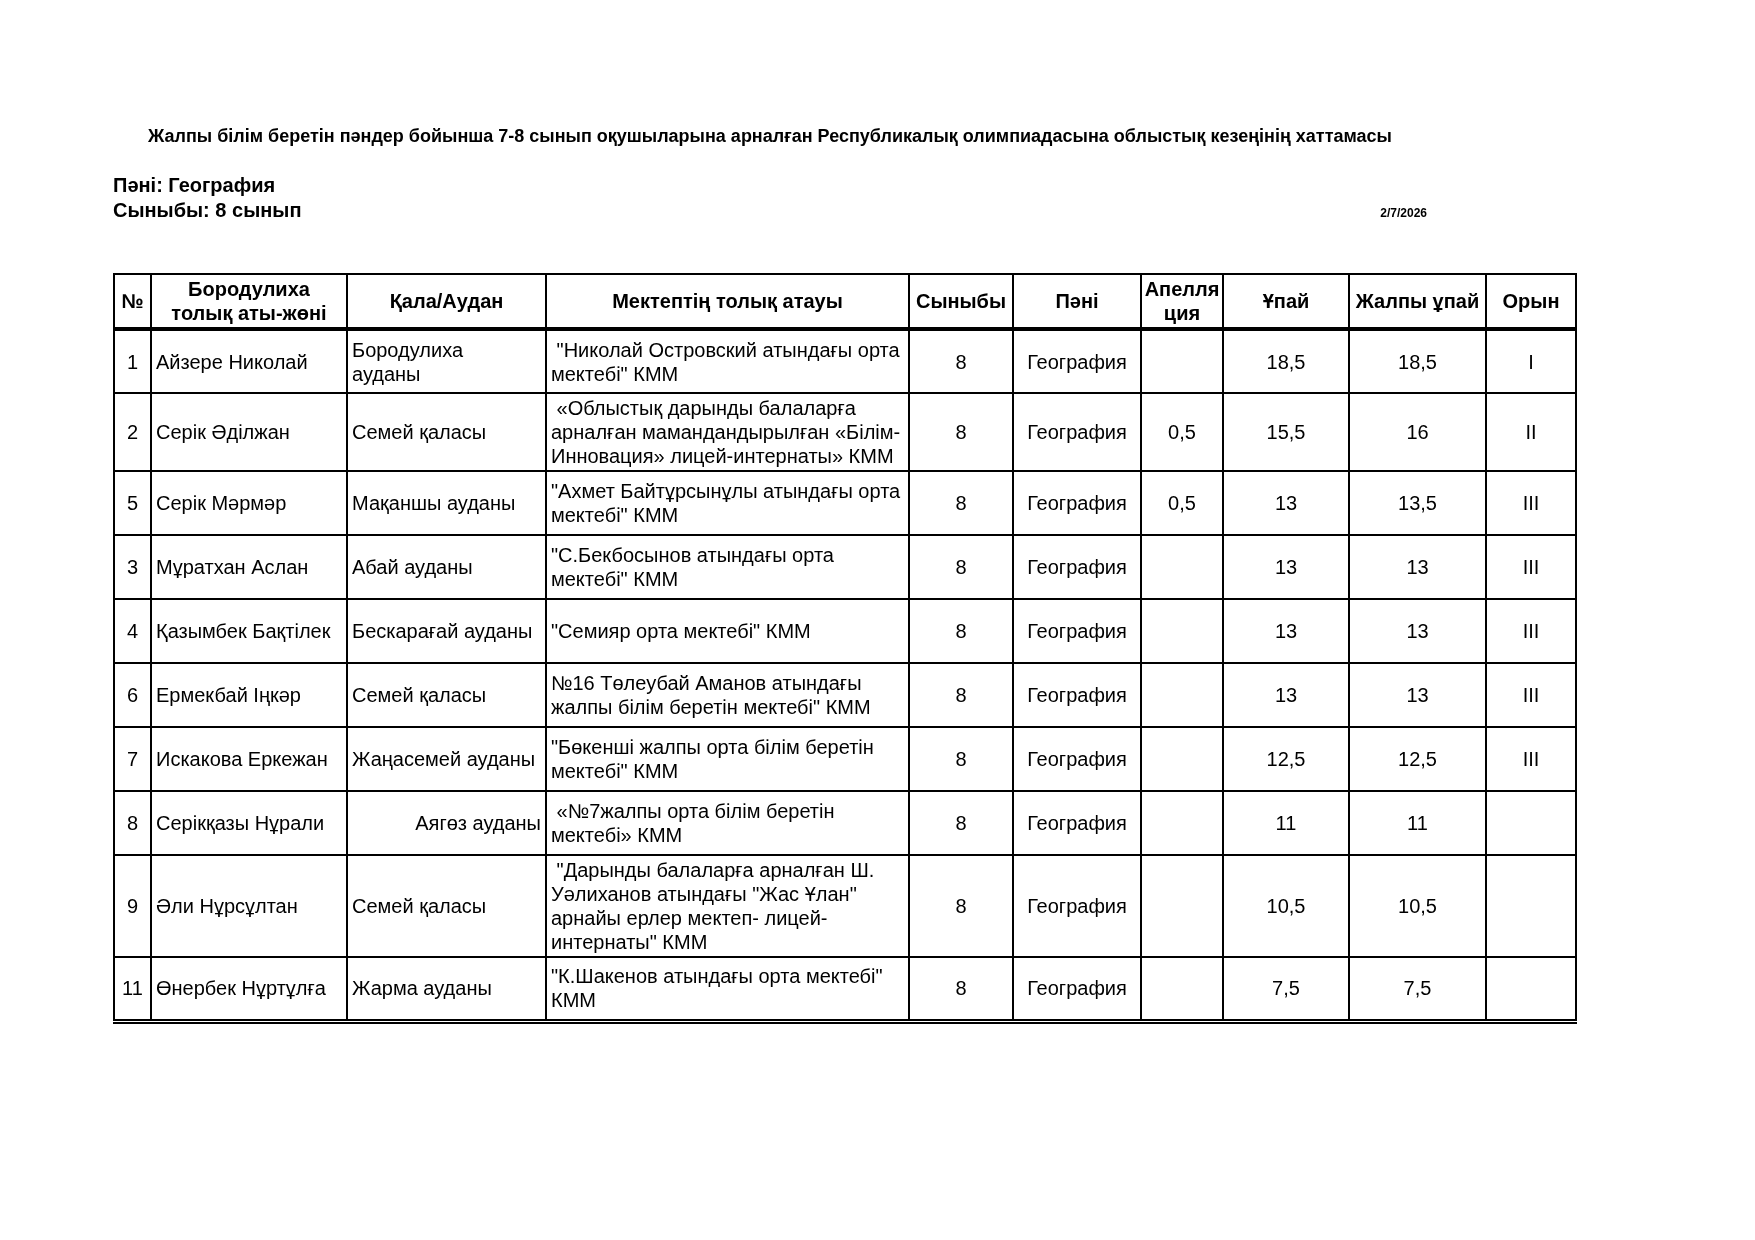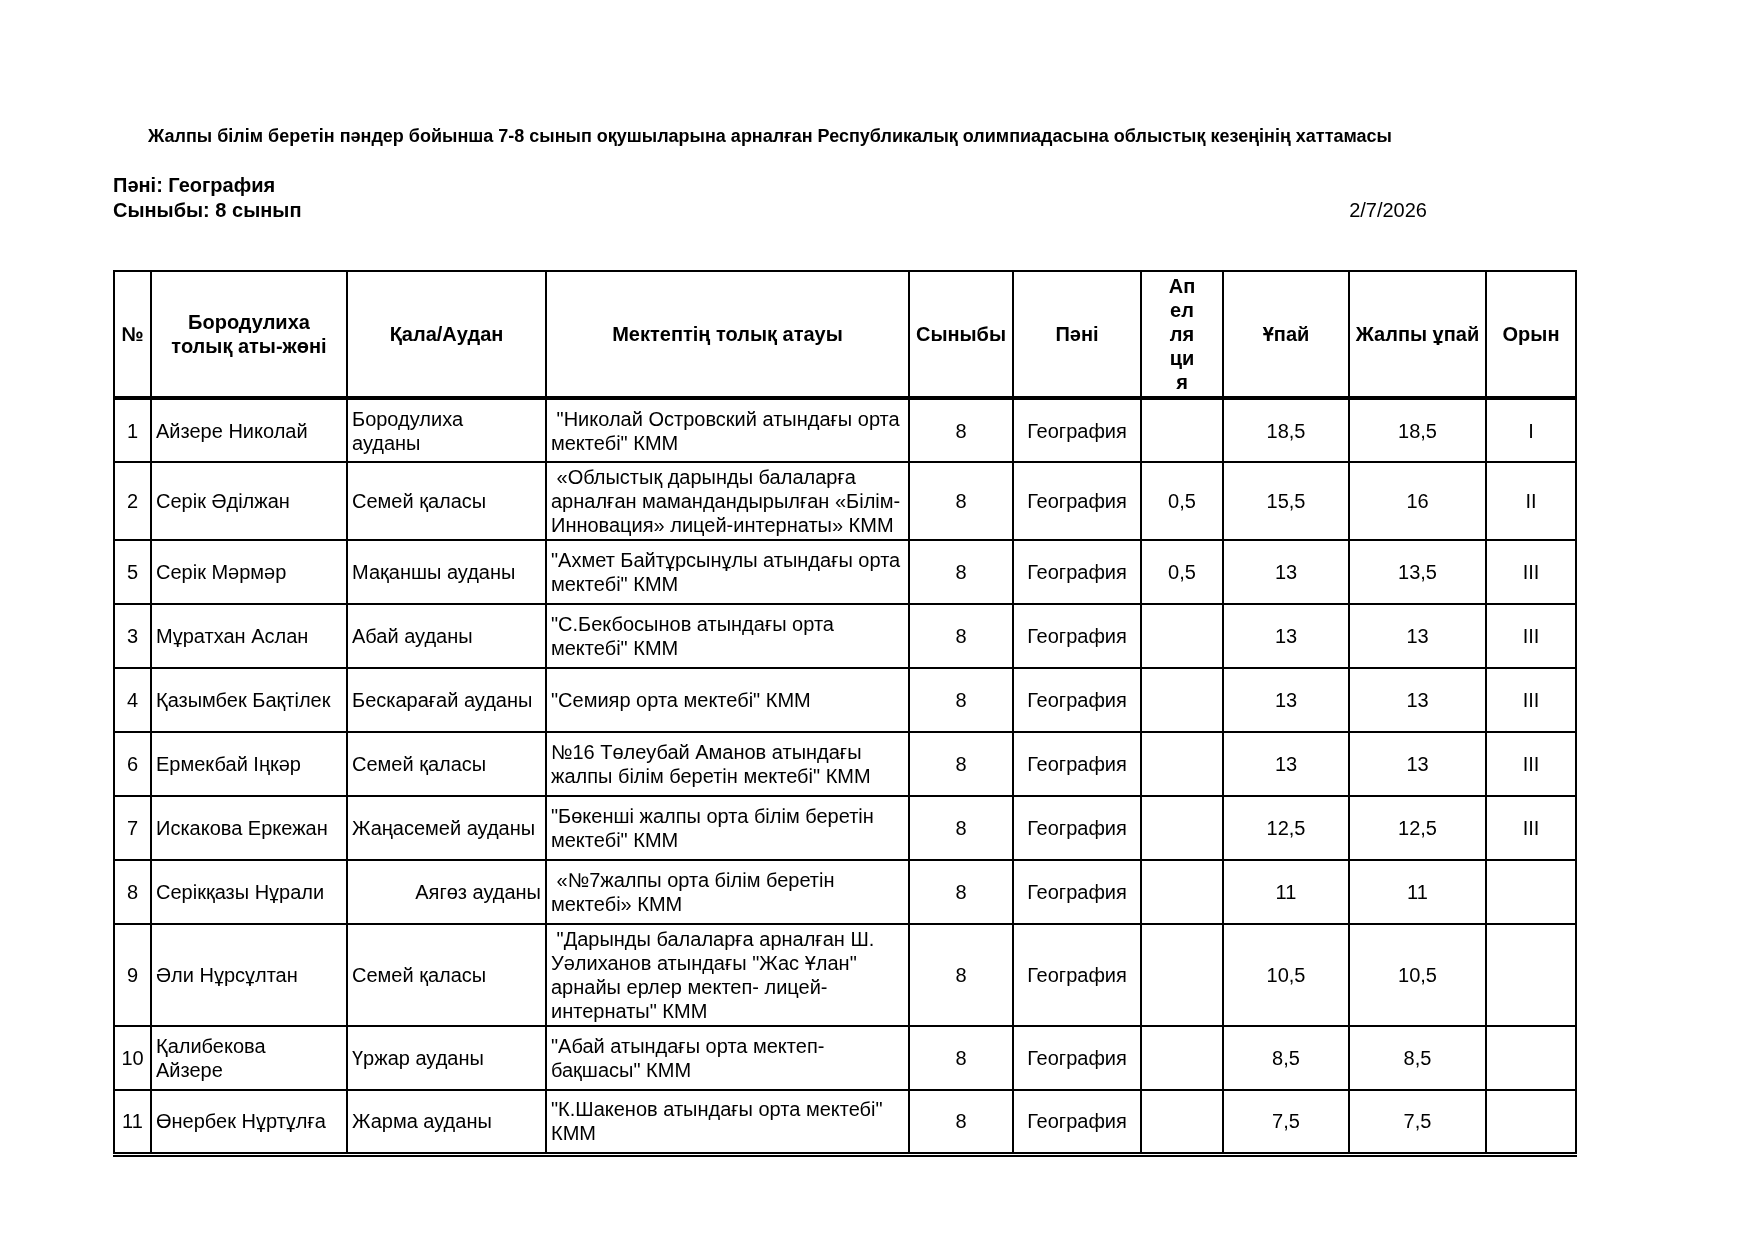"2/7/2026" .meta-date { font-size: 20px -> 12px; font-weight: normal -> bold }
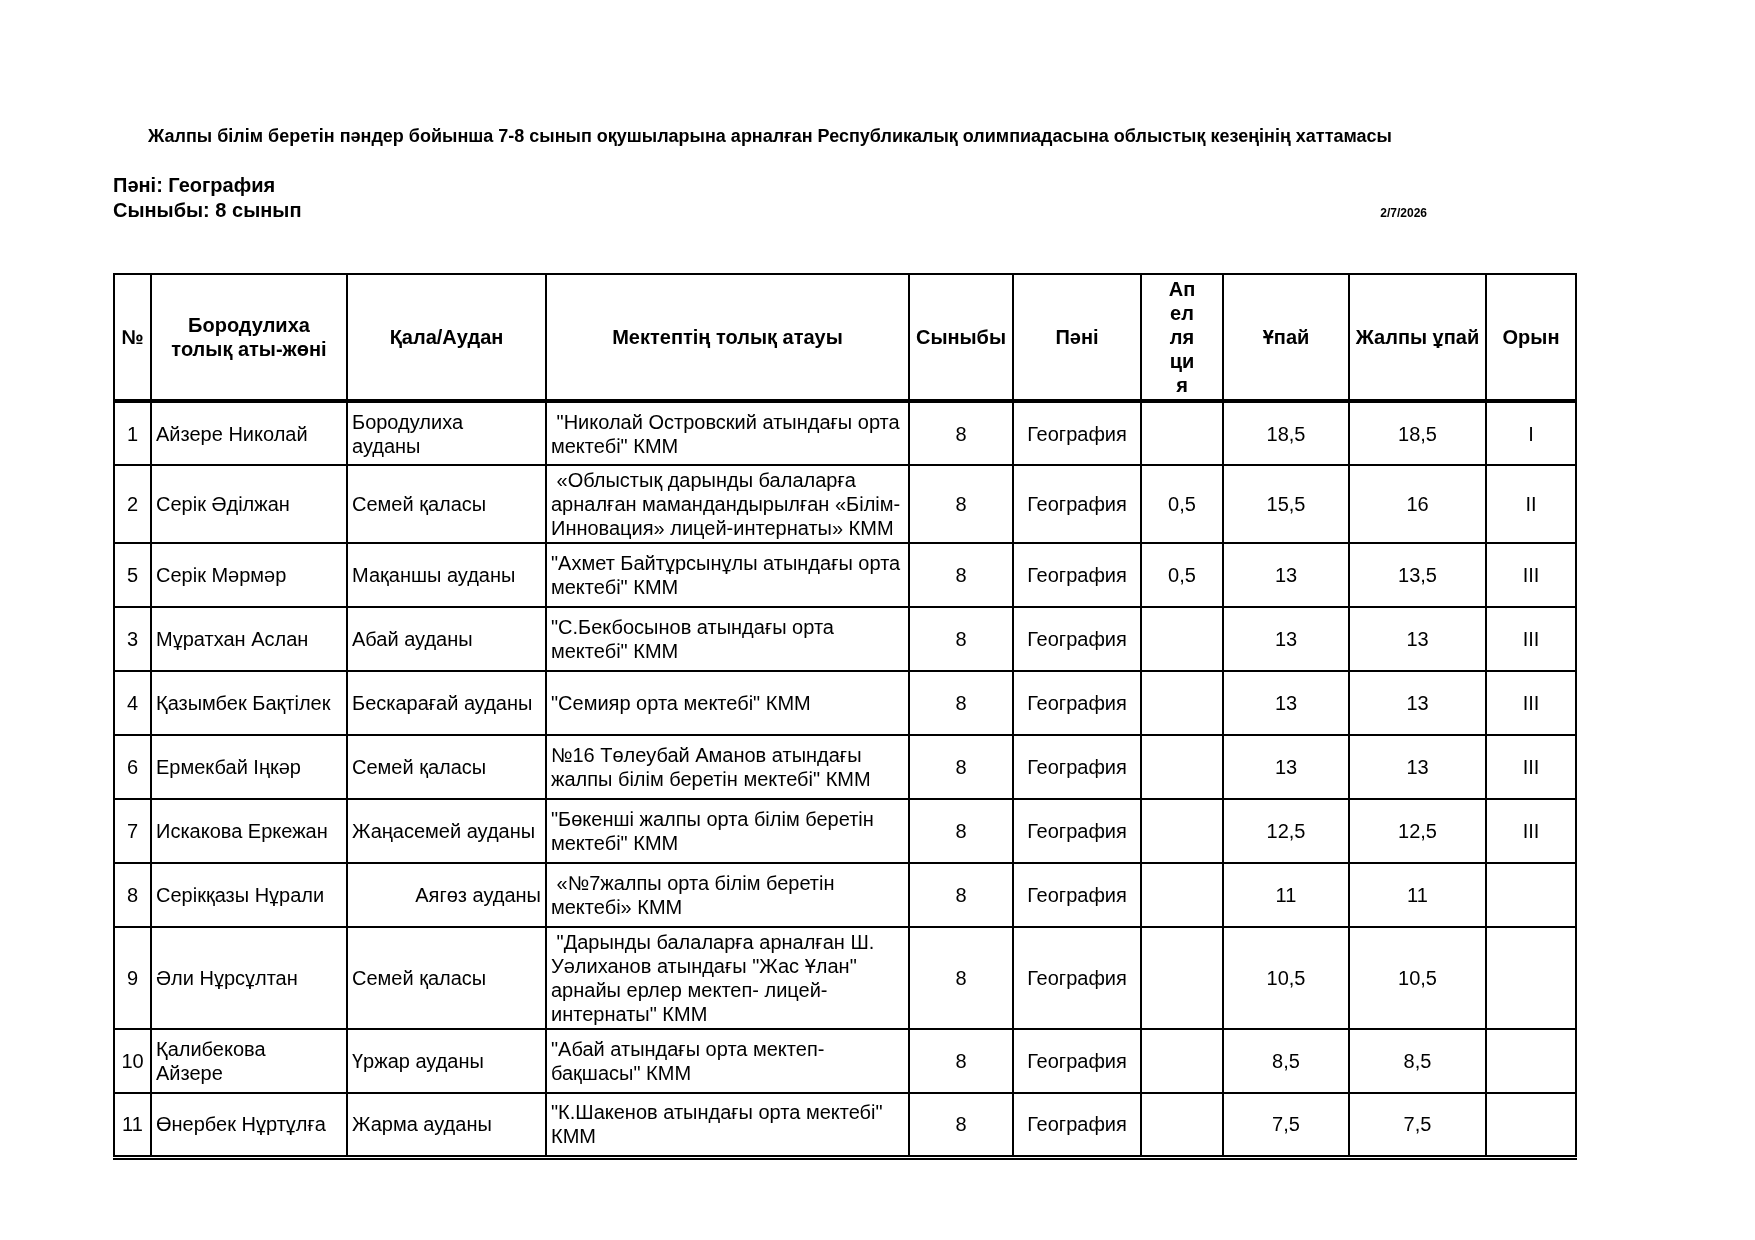"Апелляция" table.results th:nth-child(7) { padding: 2px 24px -> 2px 0 }
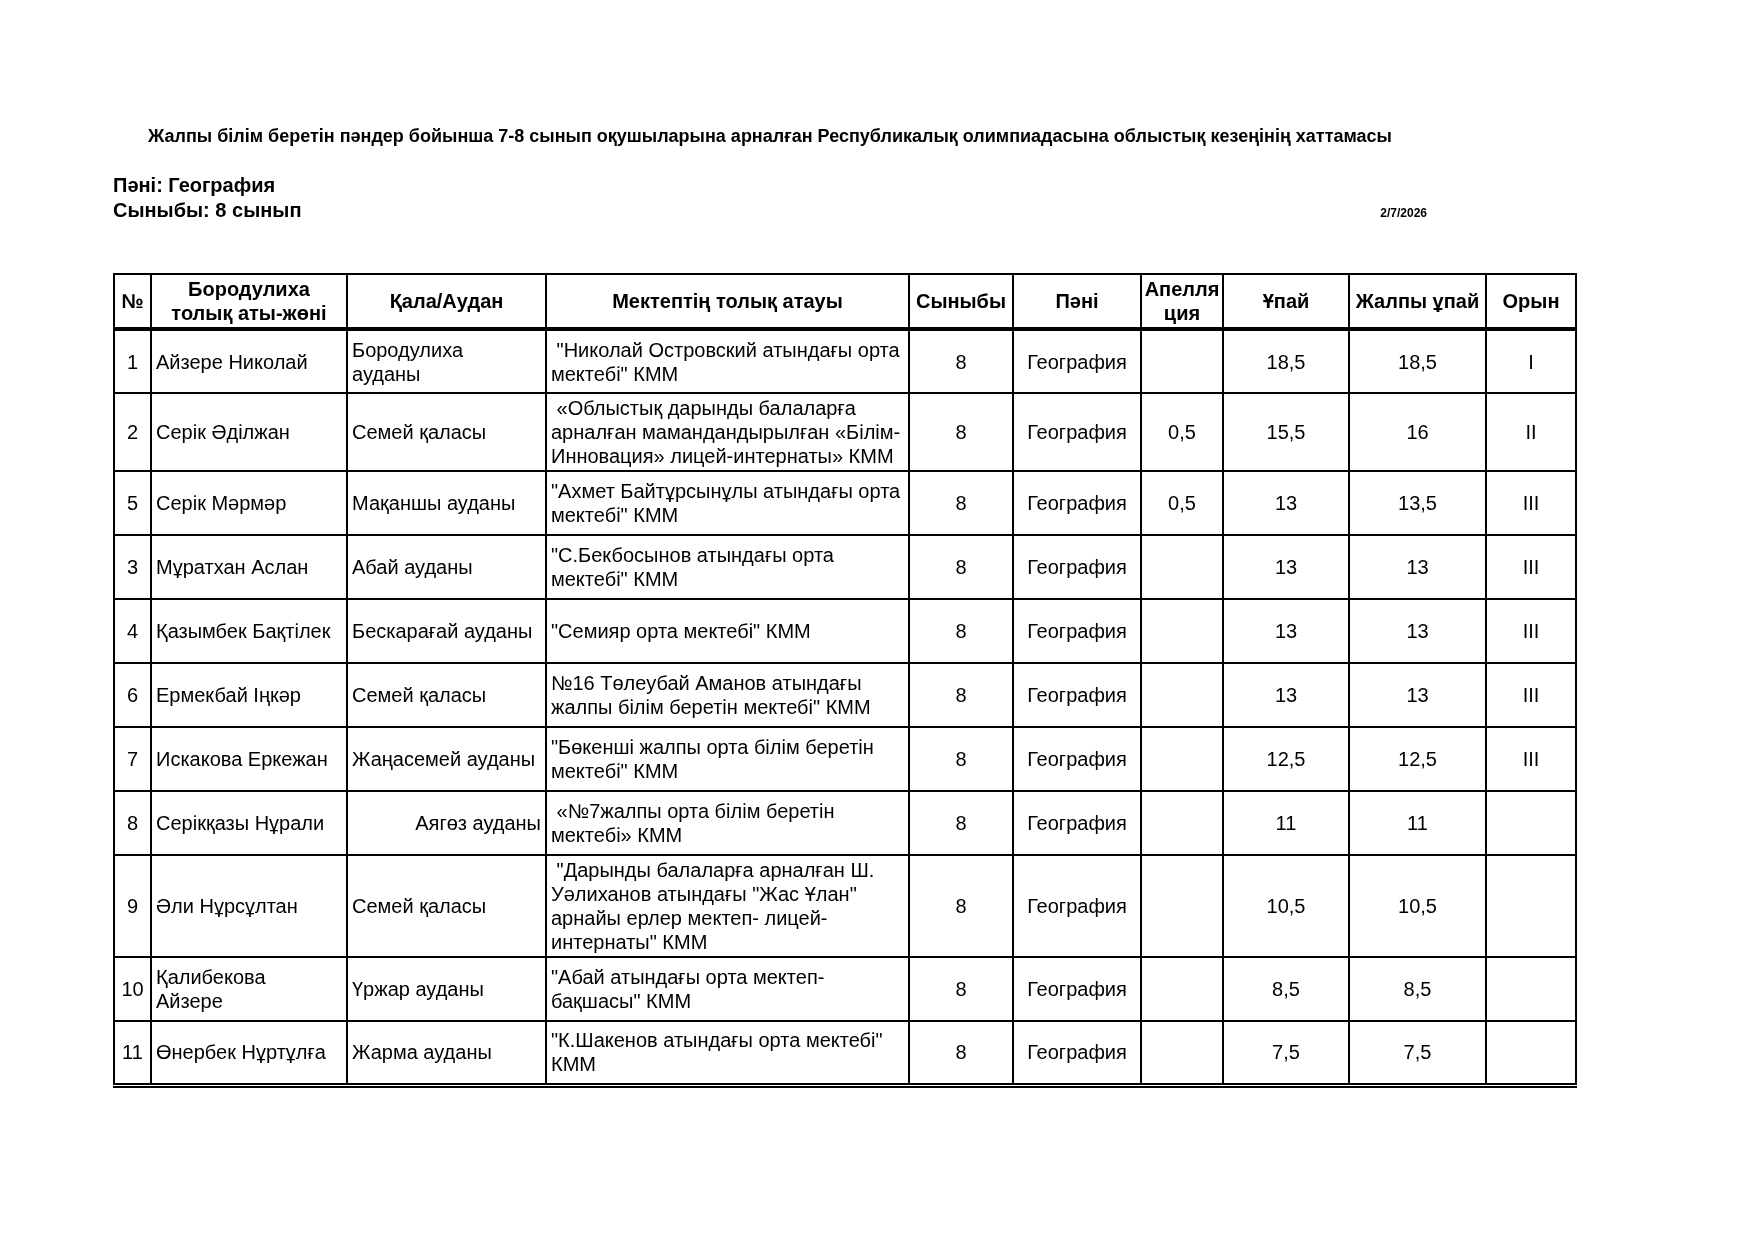"10" tr { html: <tr> <td>10</td> <td>Қалибекова Айзере</td> <td>Үржар ауданы</td> <td>"Абай атындағы орта мектеп-бақшасы" КММ</td> <td>8</td> <td>География</td> <td></td> <td>8,5</td> <td>8,5</td> <td></td> </tr> -> none }
